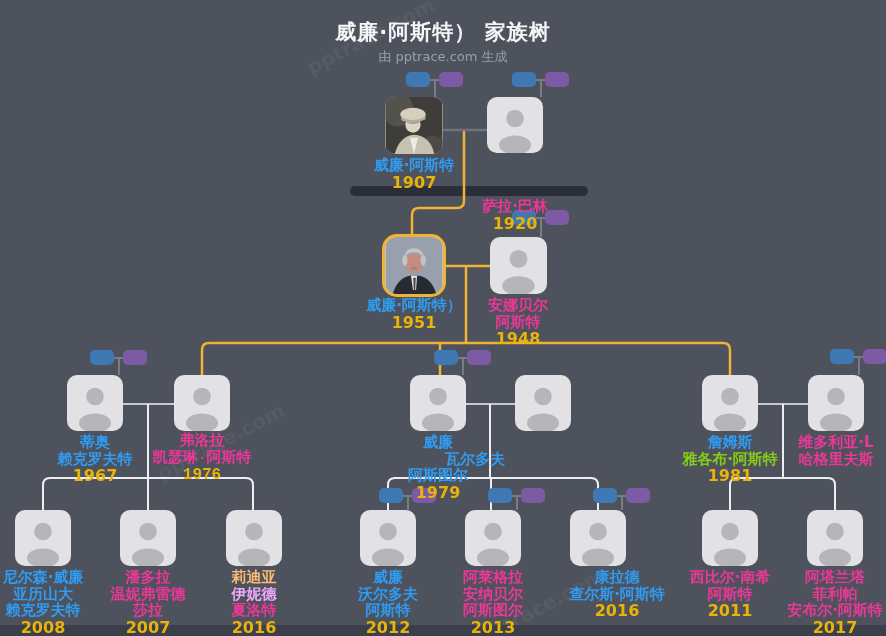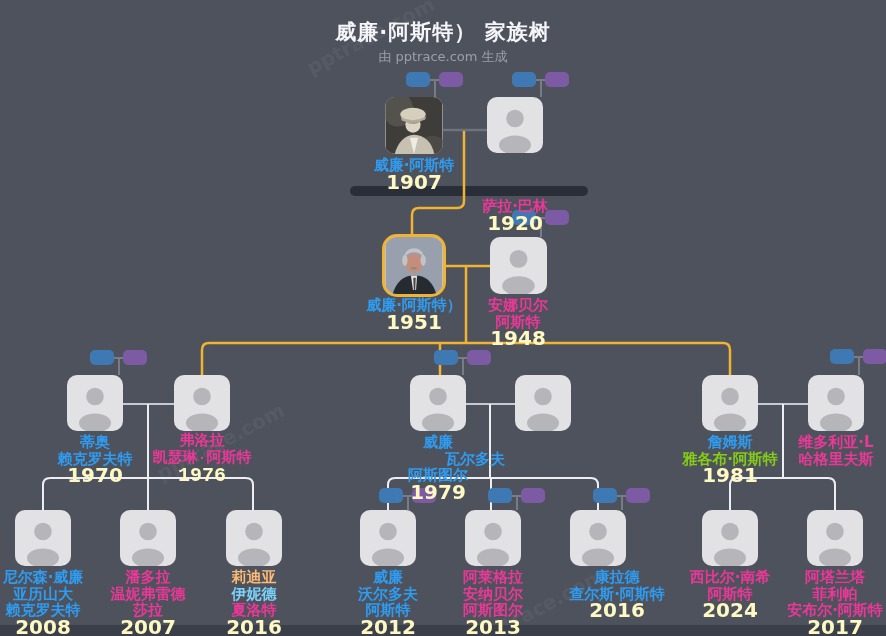"1907" .year-line { color: #fef9c3 -> #eab308; font-size: 20px -> 16px }
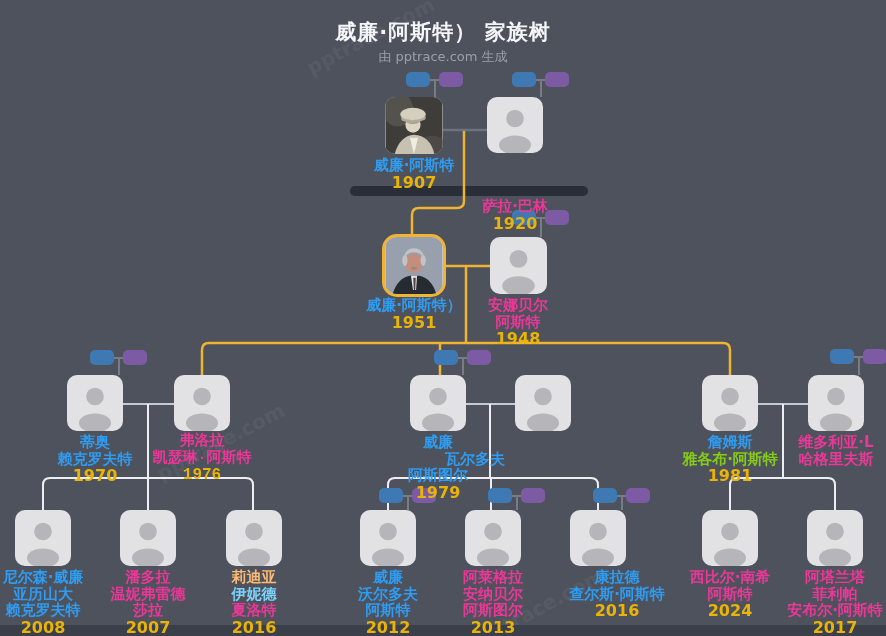"1970" div.year-line { text: 1970 -> 1967 }
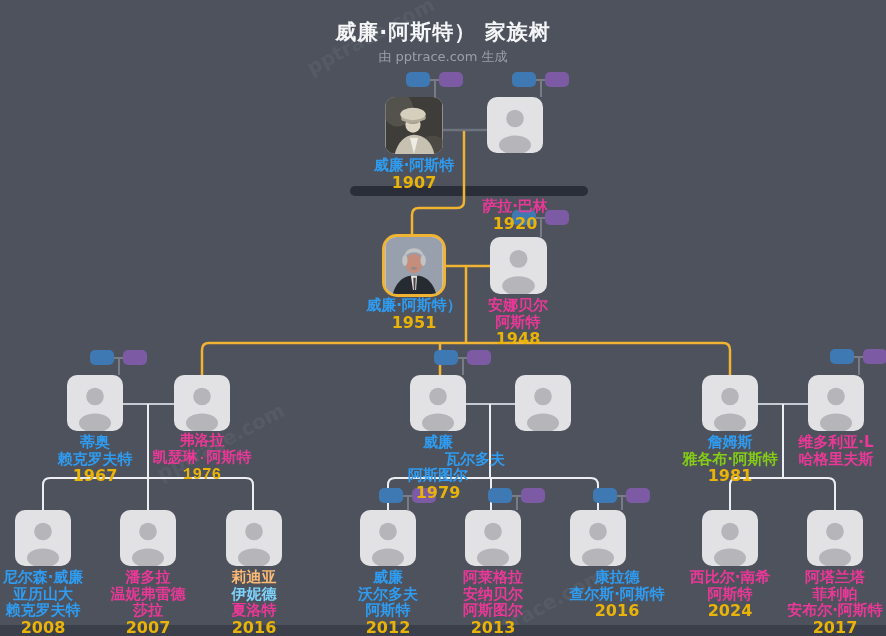"伊妮德" div.name-line { color: #7dd3fc -> #f0abfc }
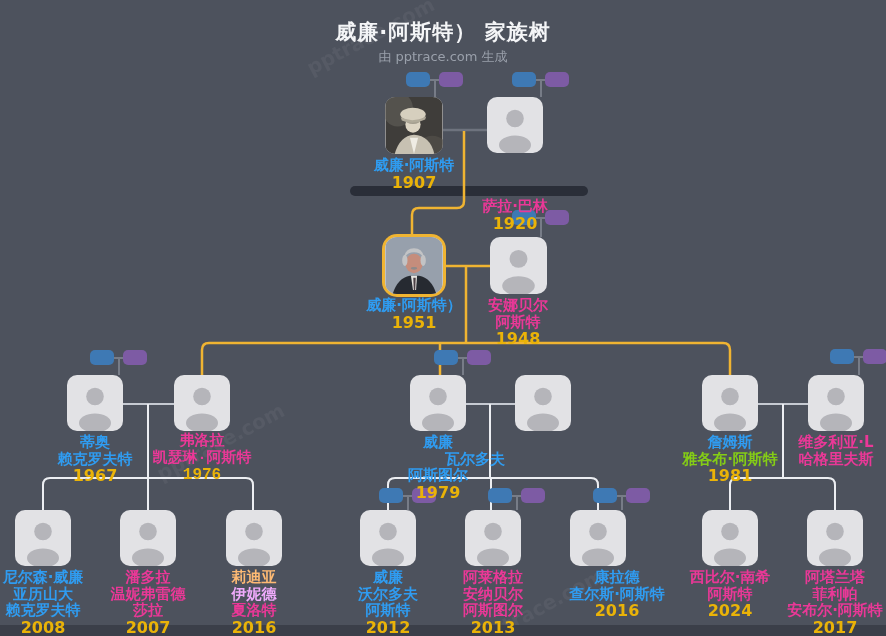"2024" div.year-line { text: 2024 -> 2011 }
